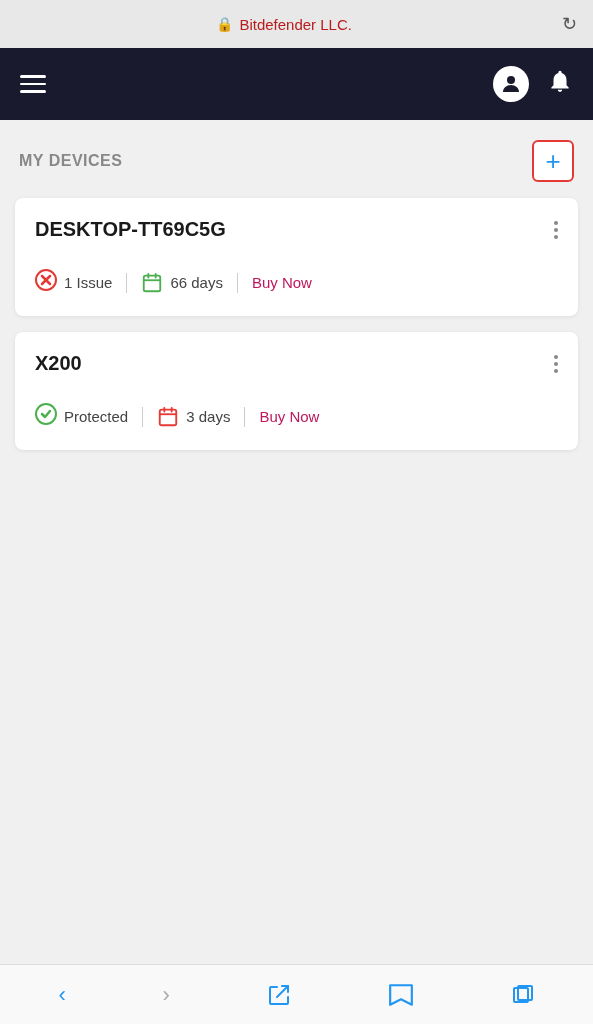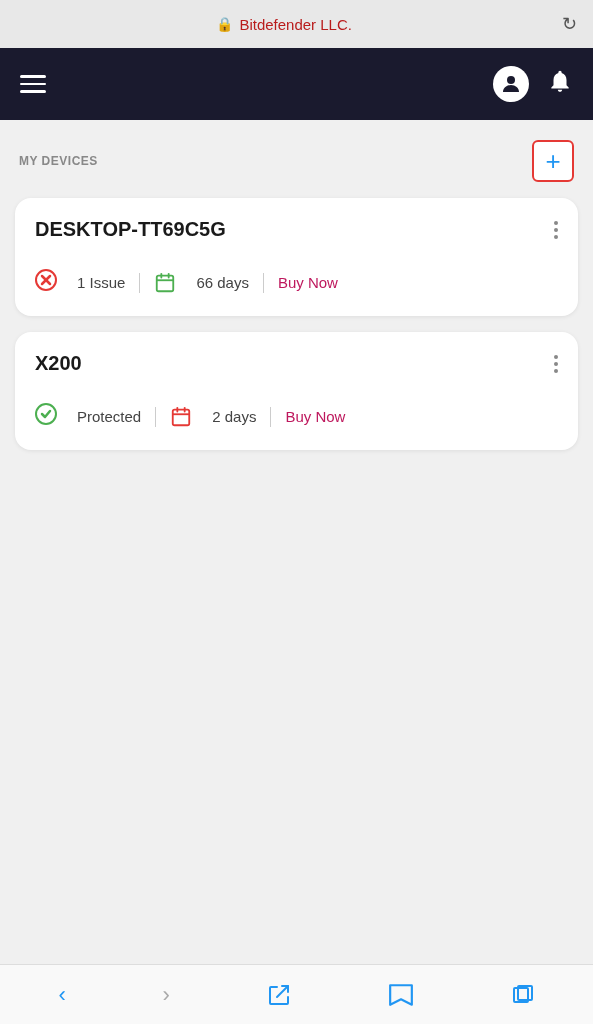"MY DEVICES" .section-title { font-size: 12px -> 16px }
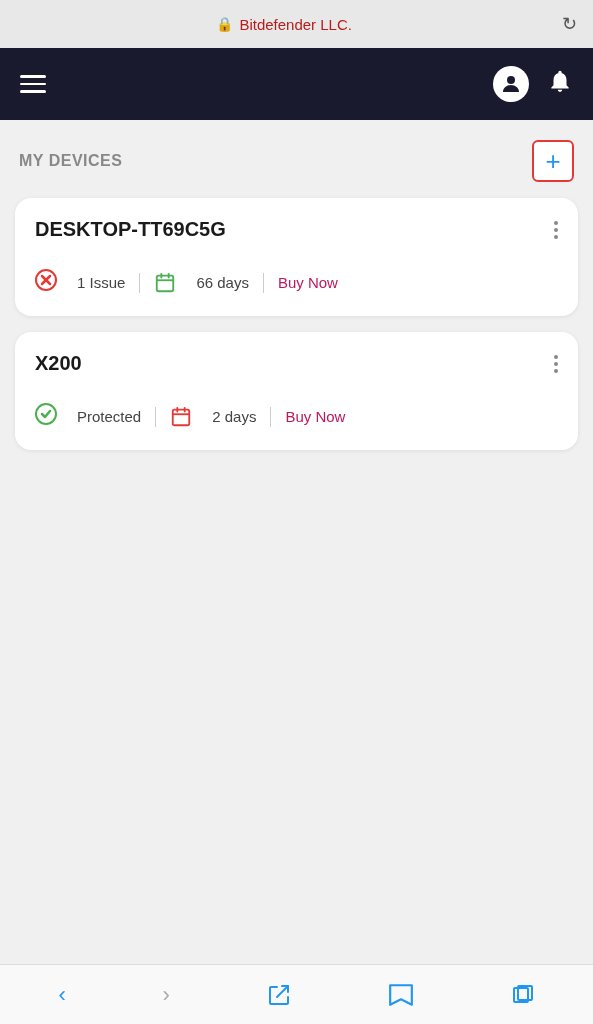"DESKTOP-TT69C5G" .device-card { border-radius: 16px -> 8px }
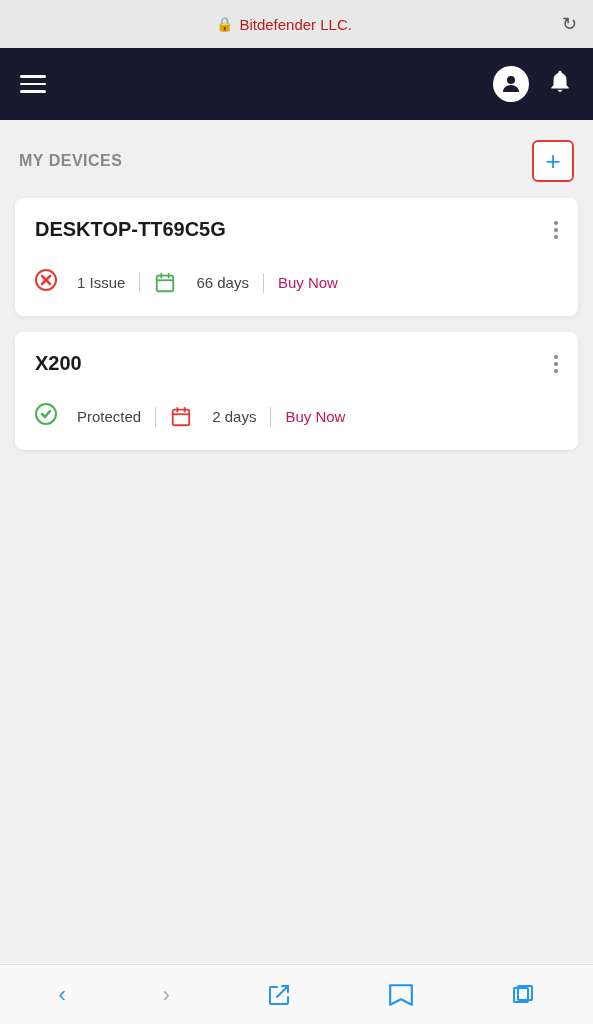"1 Issue" .status-item { gap: 20px -> 7px }
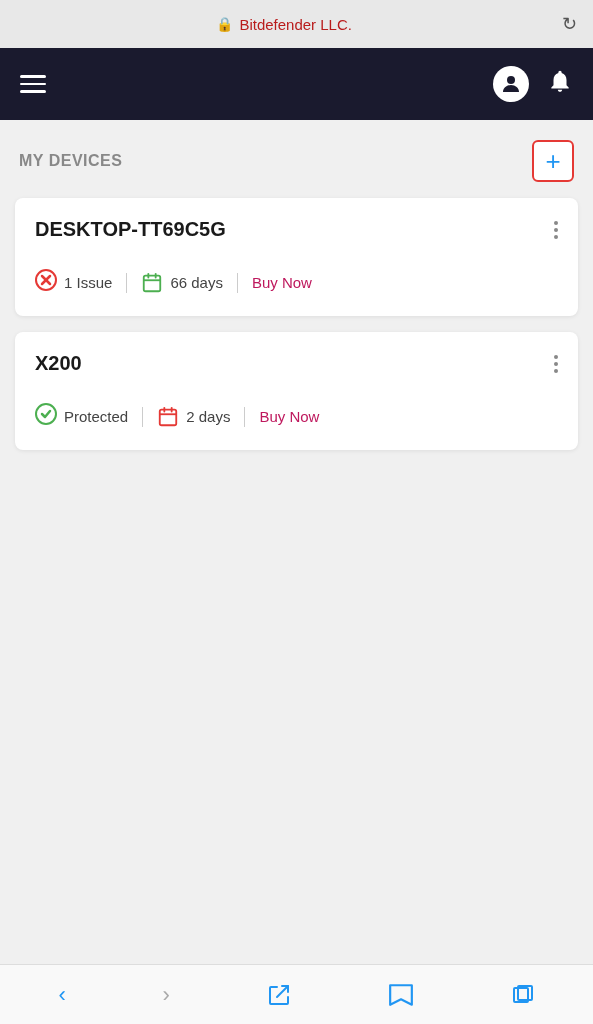"2 days" span { text: 2 -> 3 }
